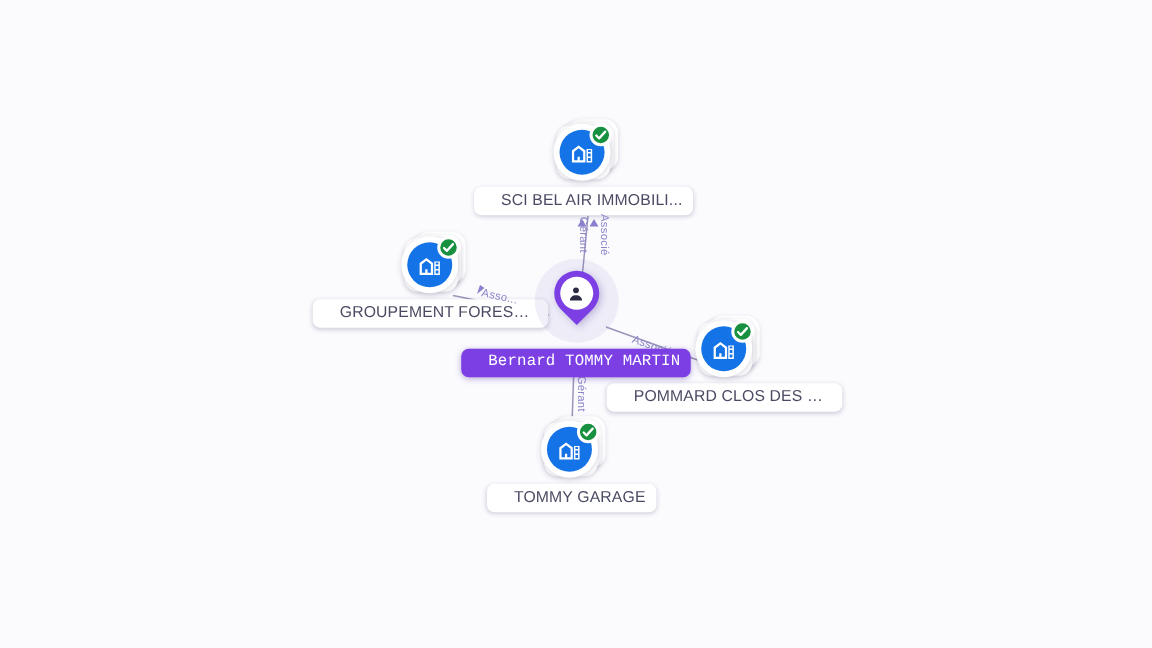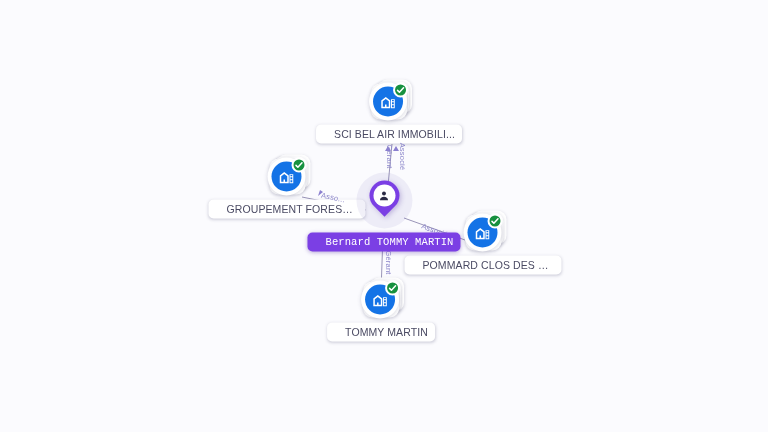"TOMMY MARTIN" div.node-label { text: MARTIN -> GARAGE }
